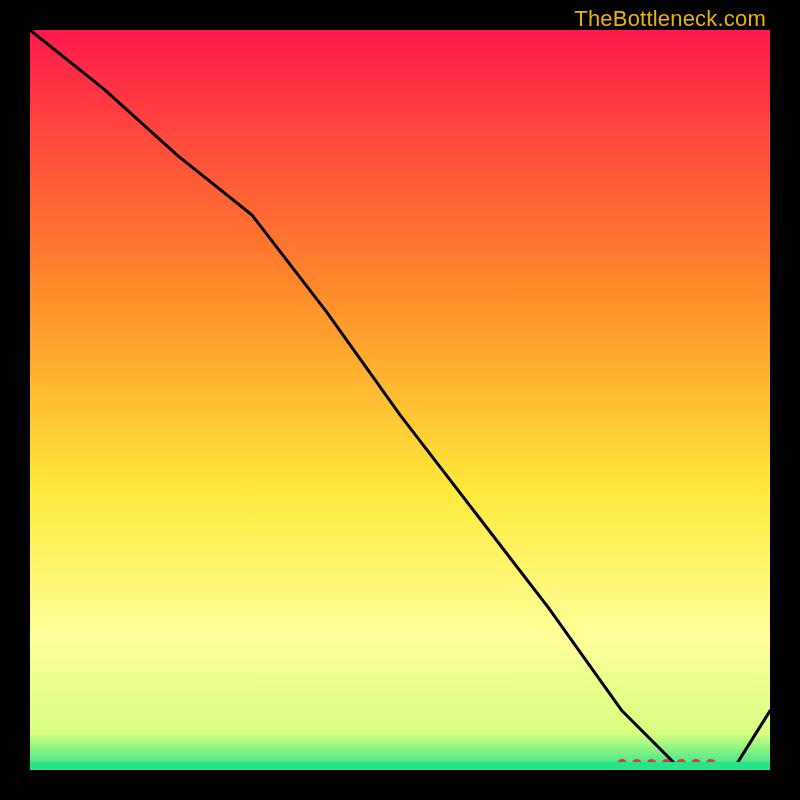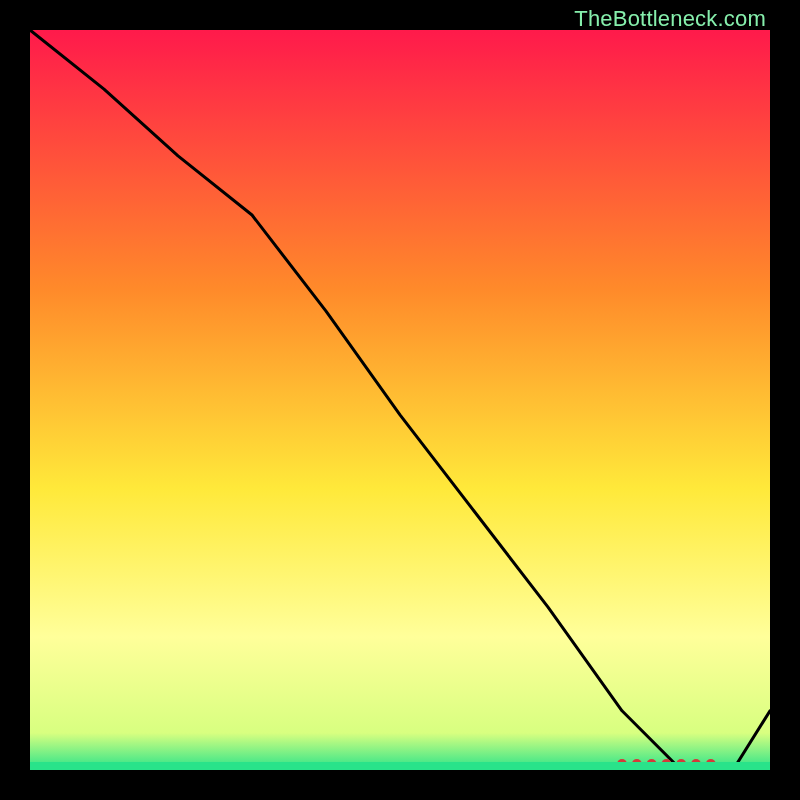"TheBottleneck.com" .watermark { color: #86efac -> #eab308 }
